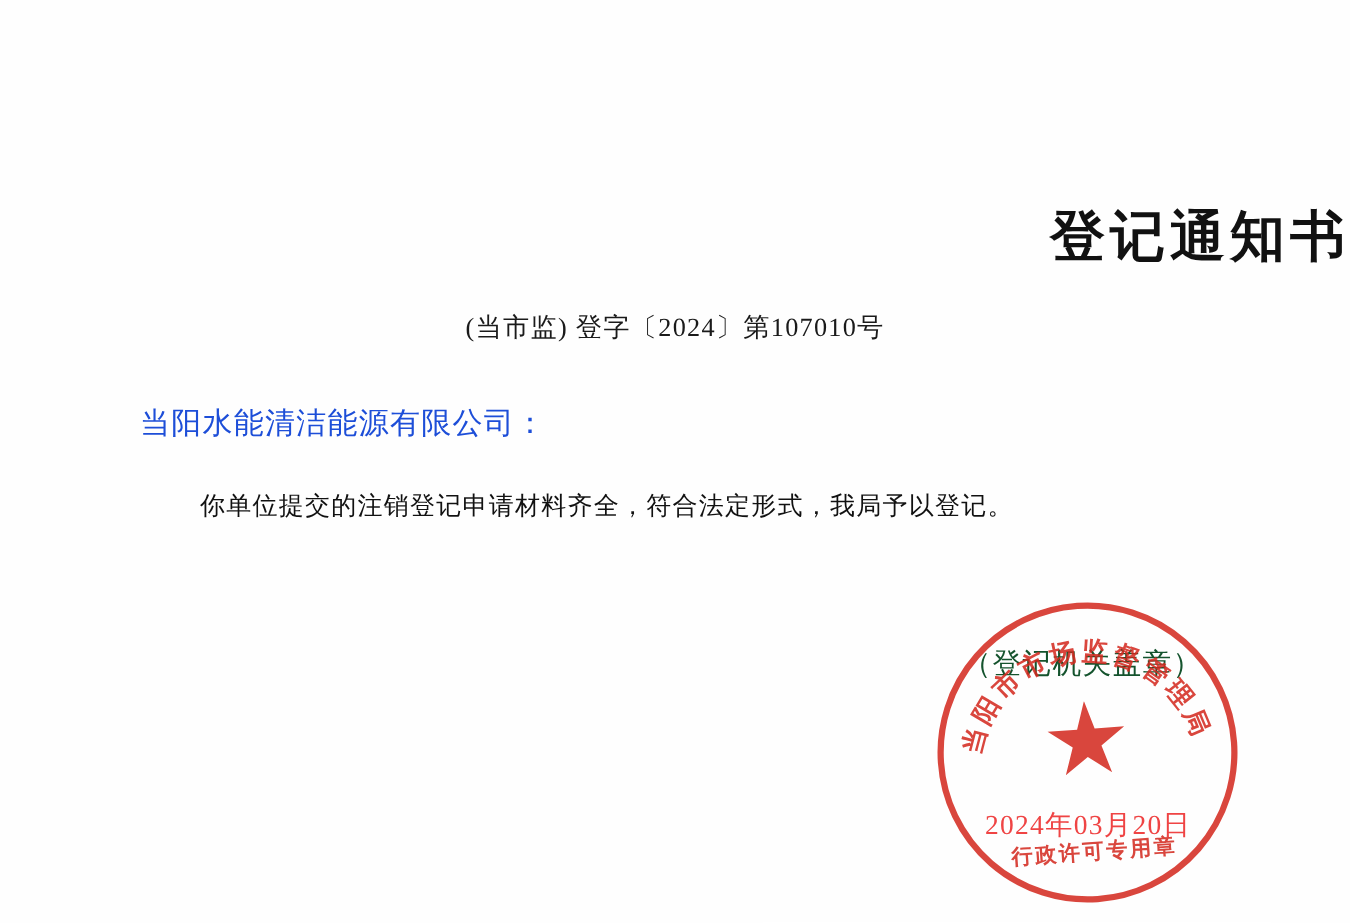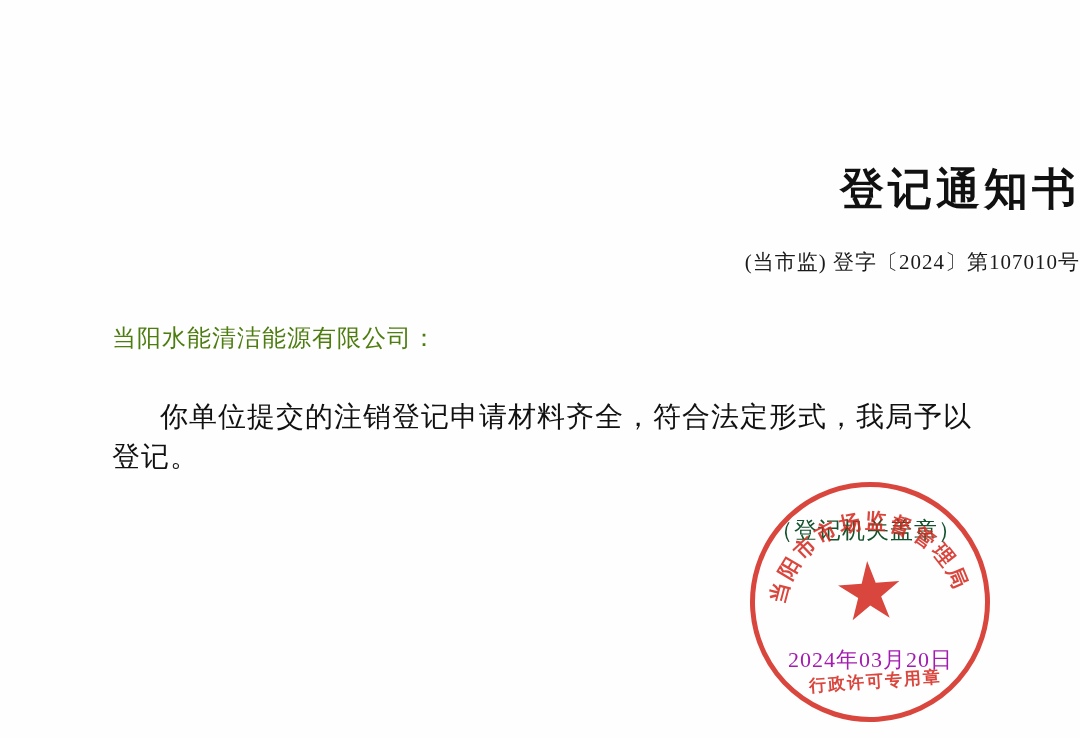"(当市监) 登字〔2024〕第107010号" .doc-number { text-align: right -> center }
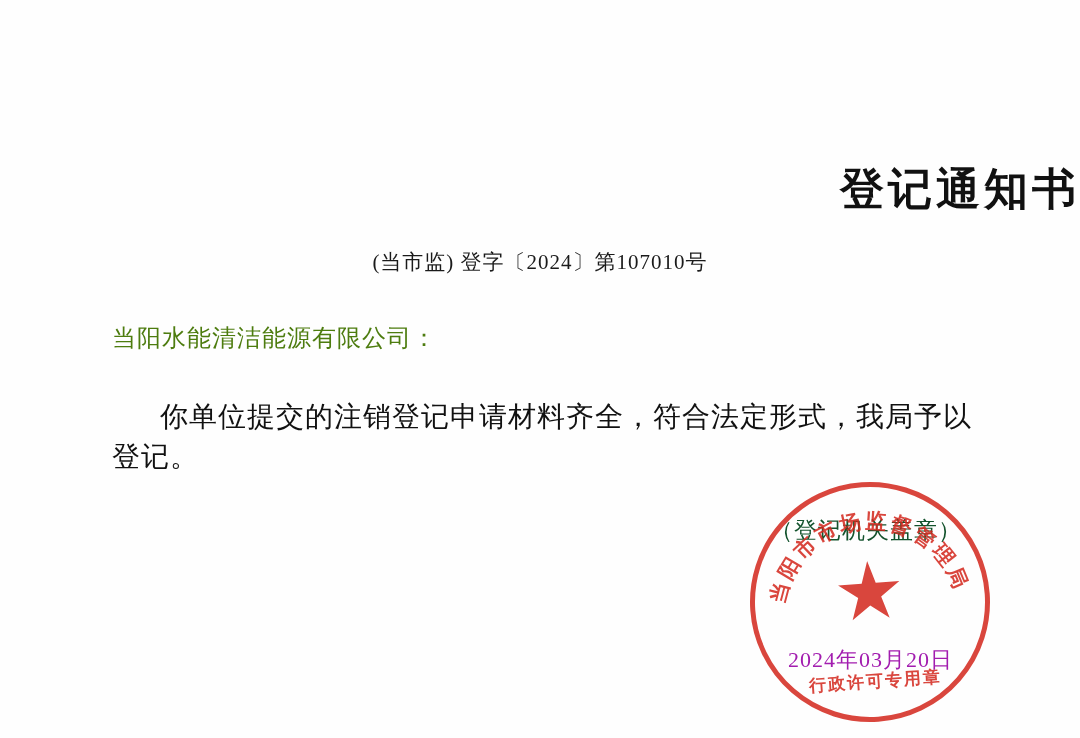"当阳水能清洁能源有限公司：" .recipient { color: #4d7c0f -> #1d4ed8 }
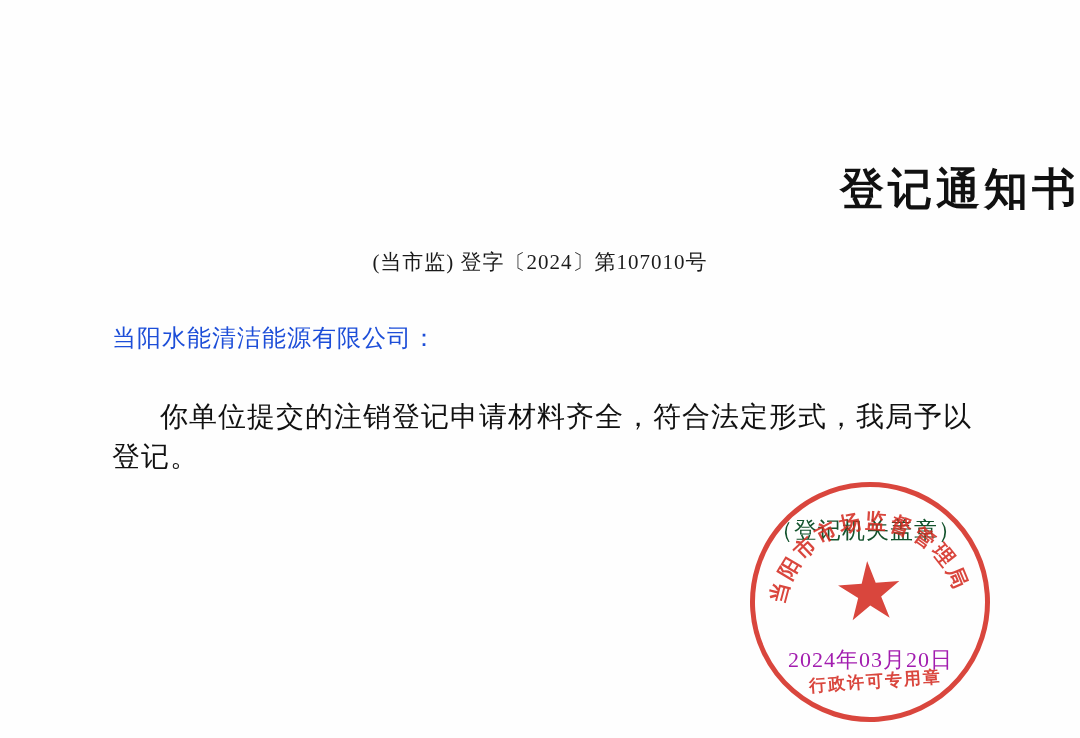"你单位提交的注销登记申请材料齐全，符合法定形式，我局予以登记。" .body-text { font-size: 28px -> 20px; top: 397px -> 385px }
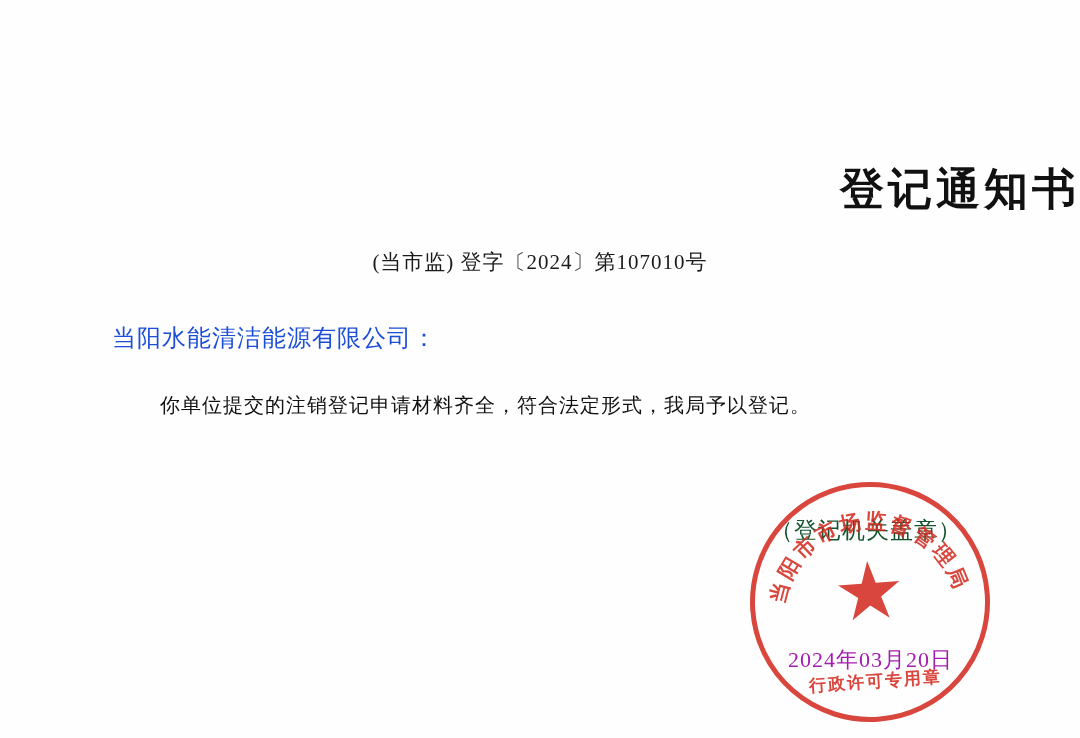"2024年03月20日" .sign-date { color: #a21caf -> #ef4444 }
